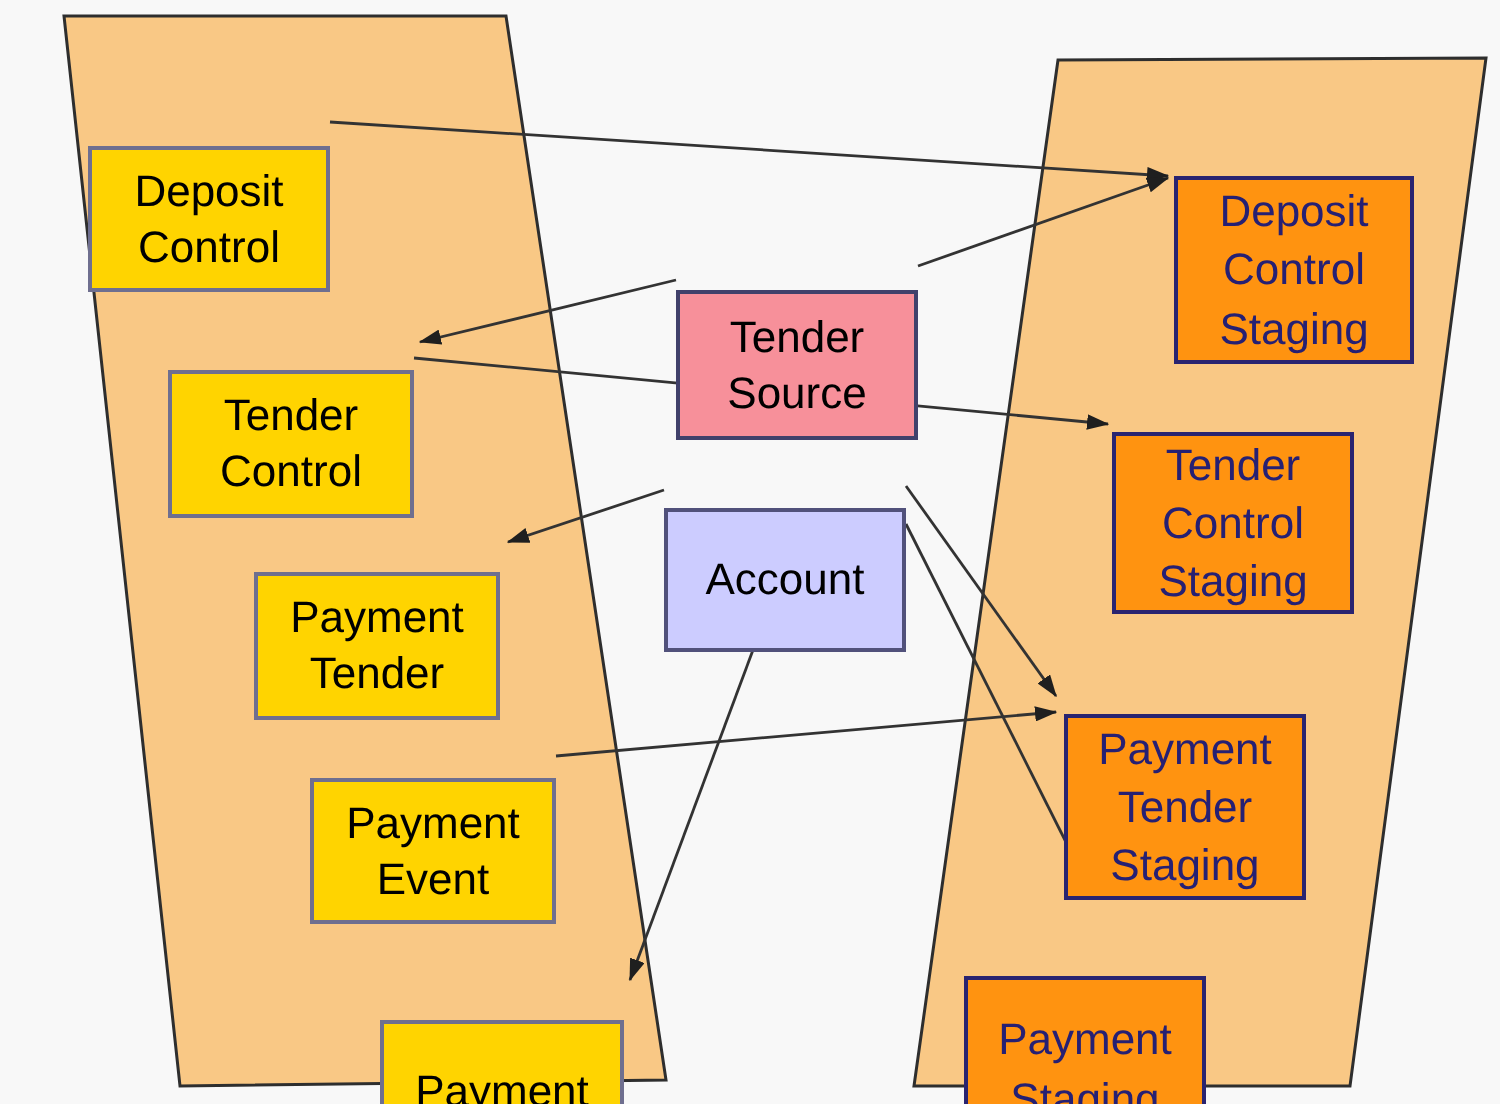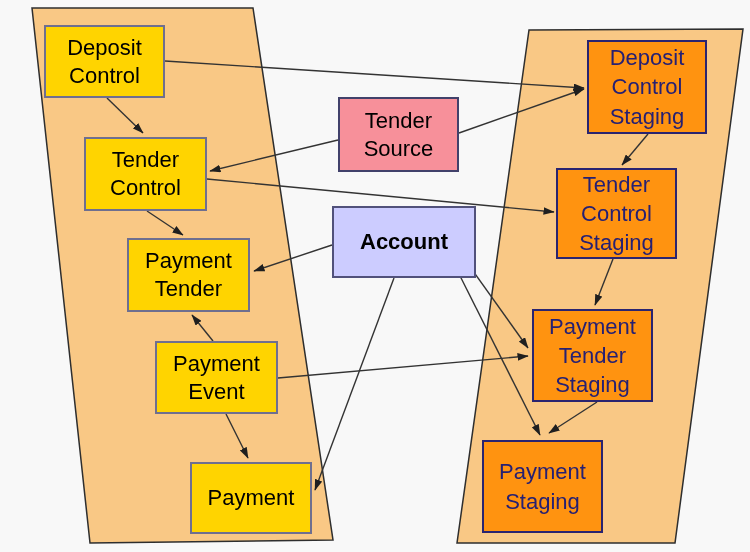"Deposit" .node { margin-top: none -> 48px }
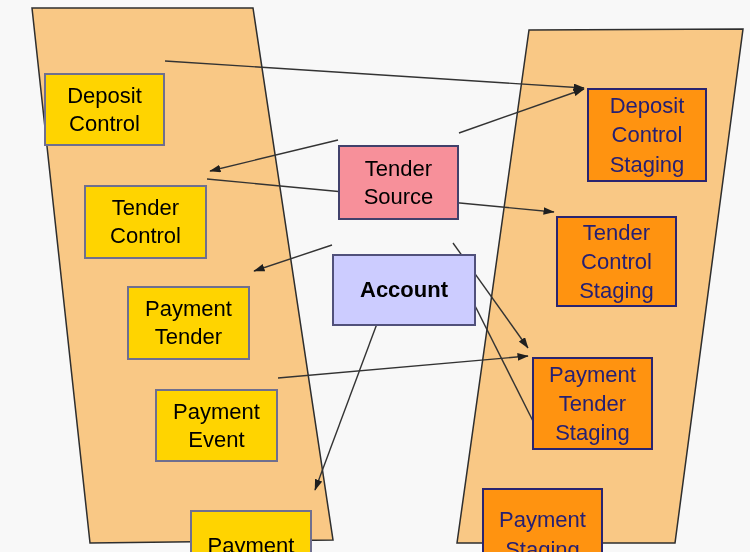"Account" .n-account { font-weight: bold -> none; width: 144px -> 121px }
